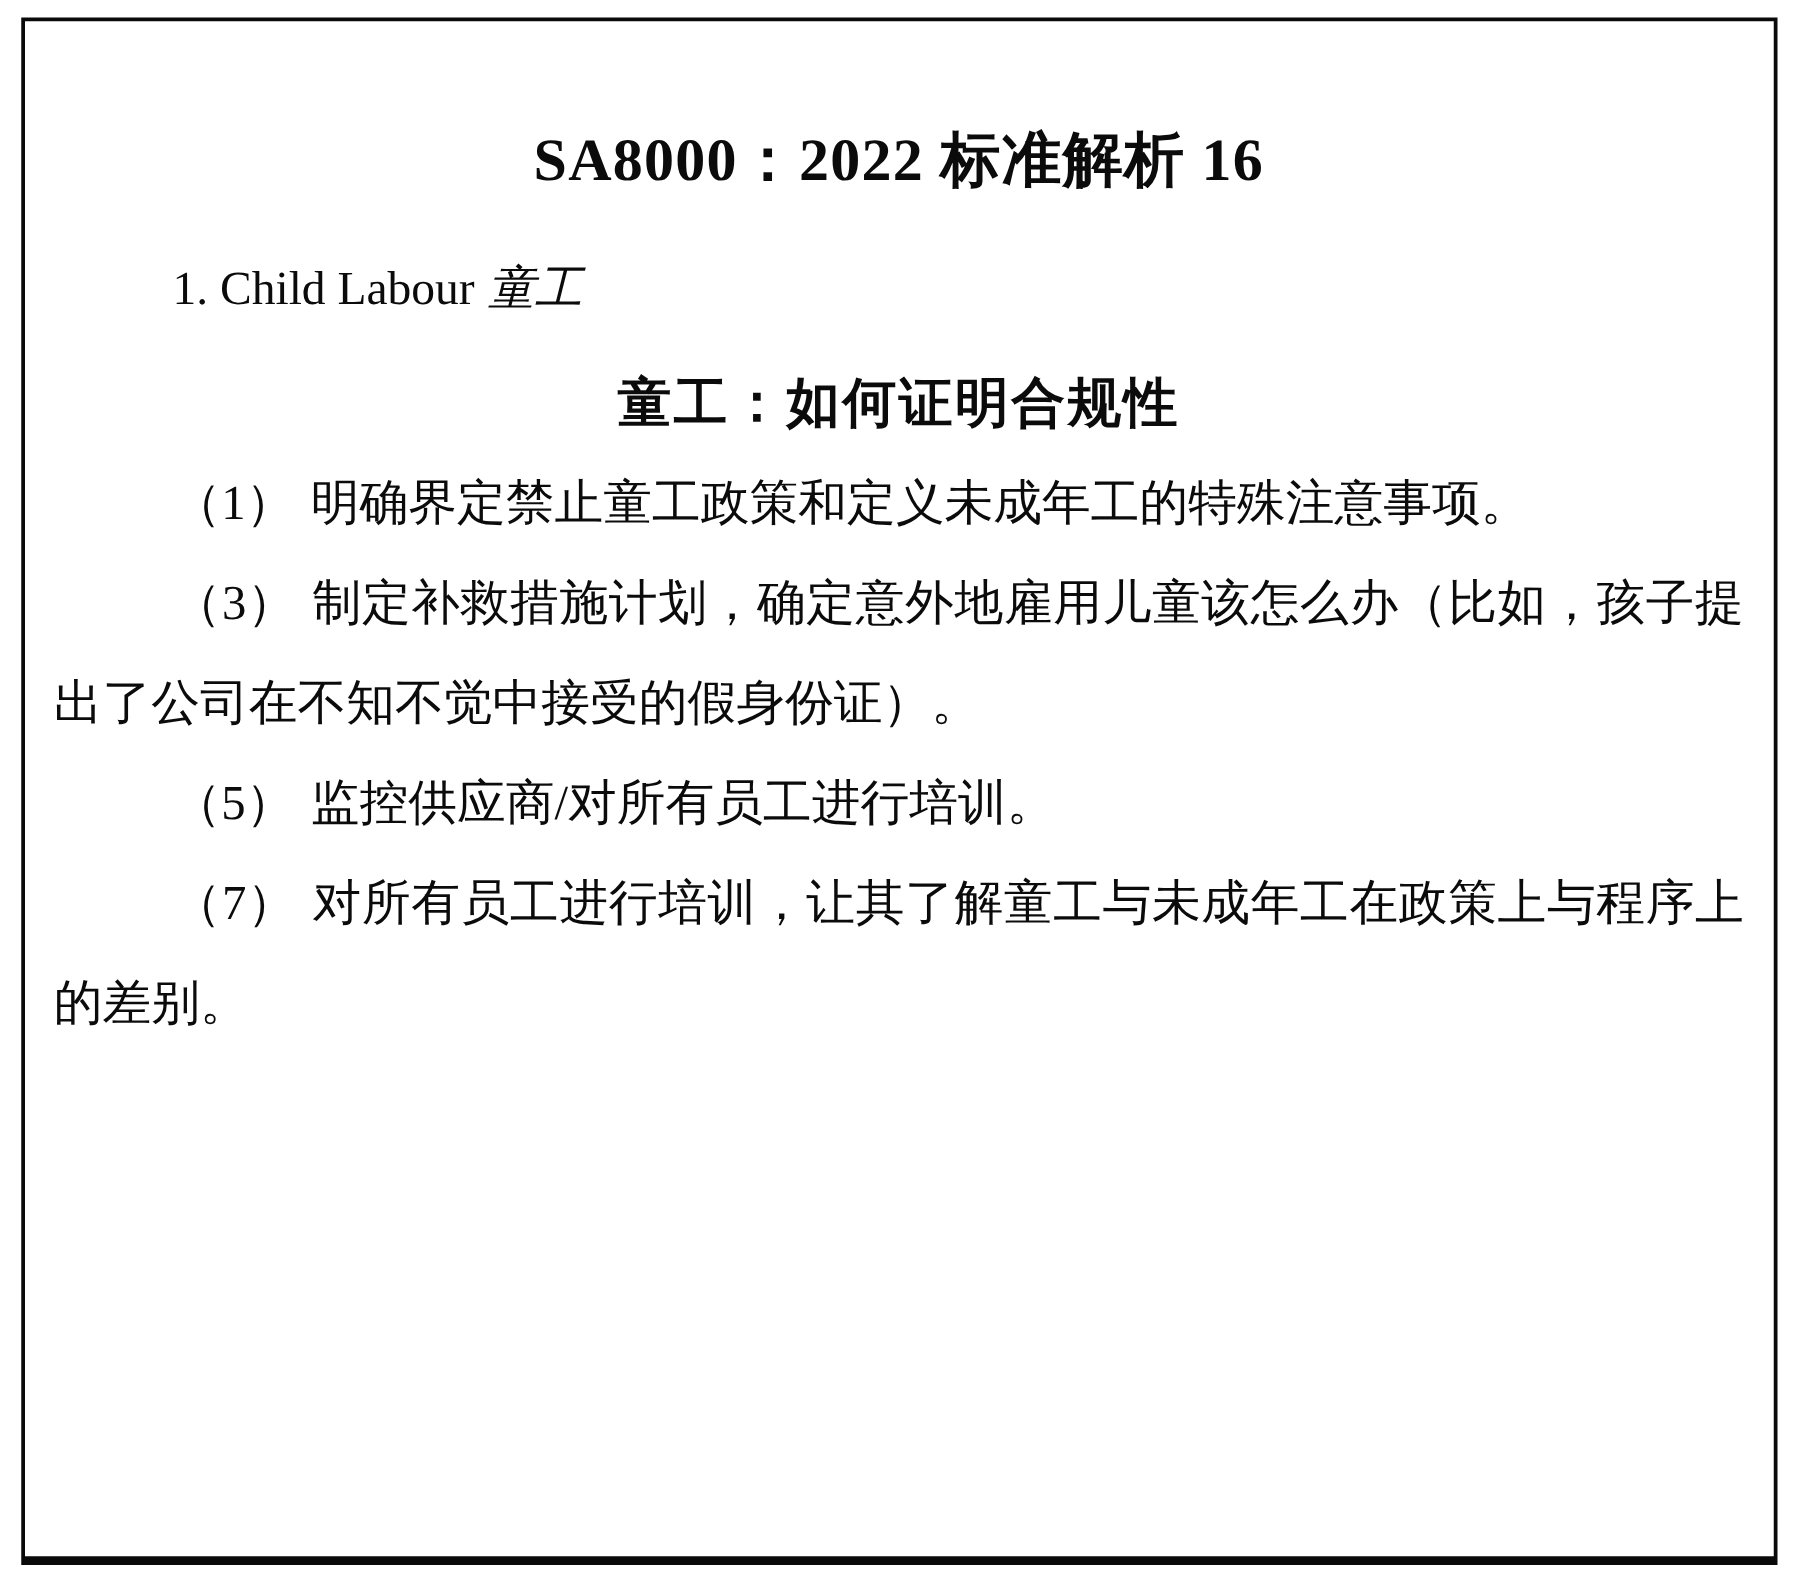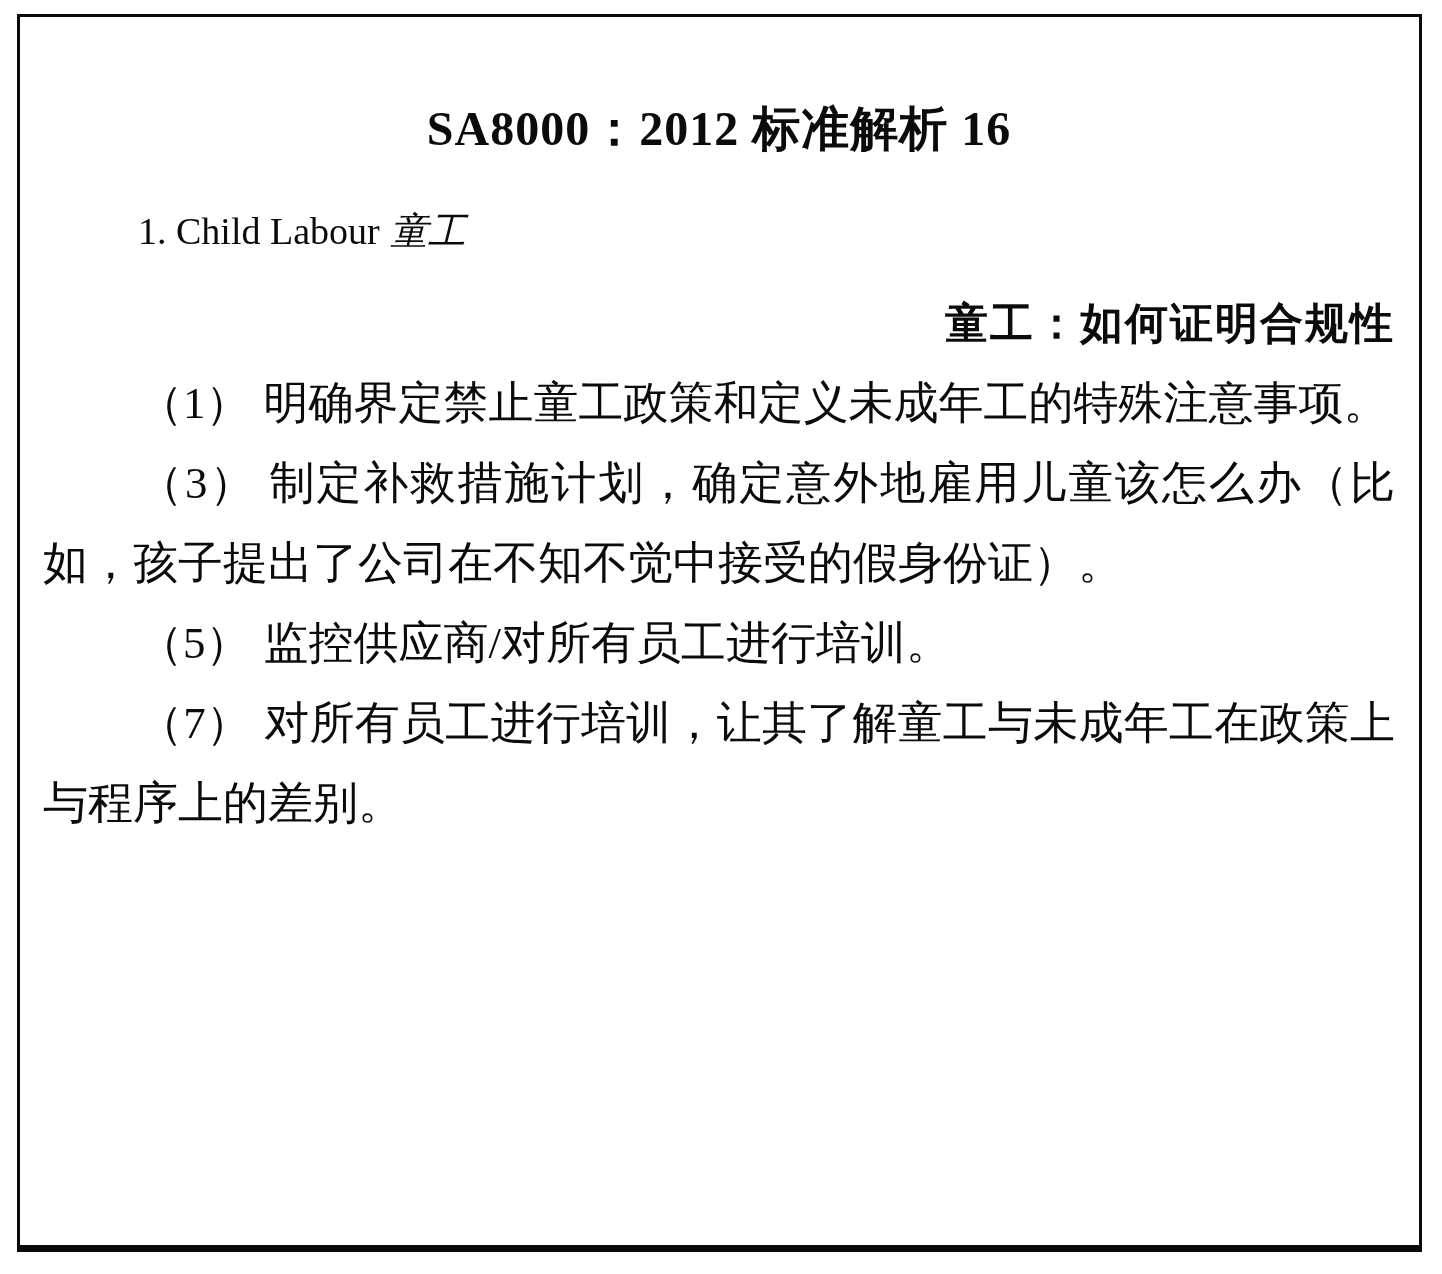"SA8000：2012 标准解析 16" h1.doc-title { text: 2012 -> 2022 }
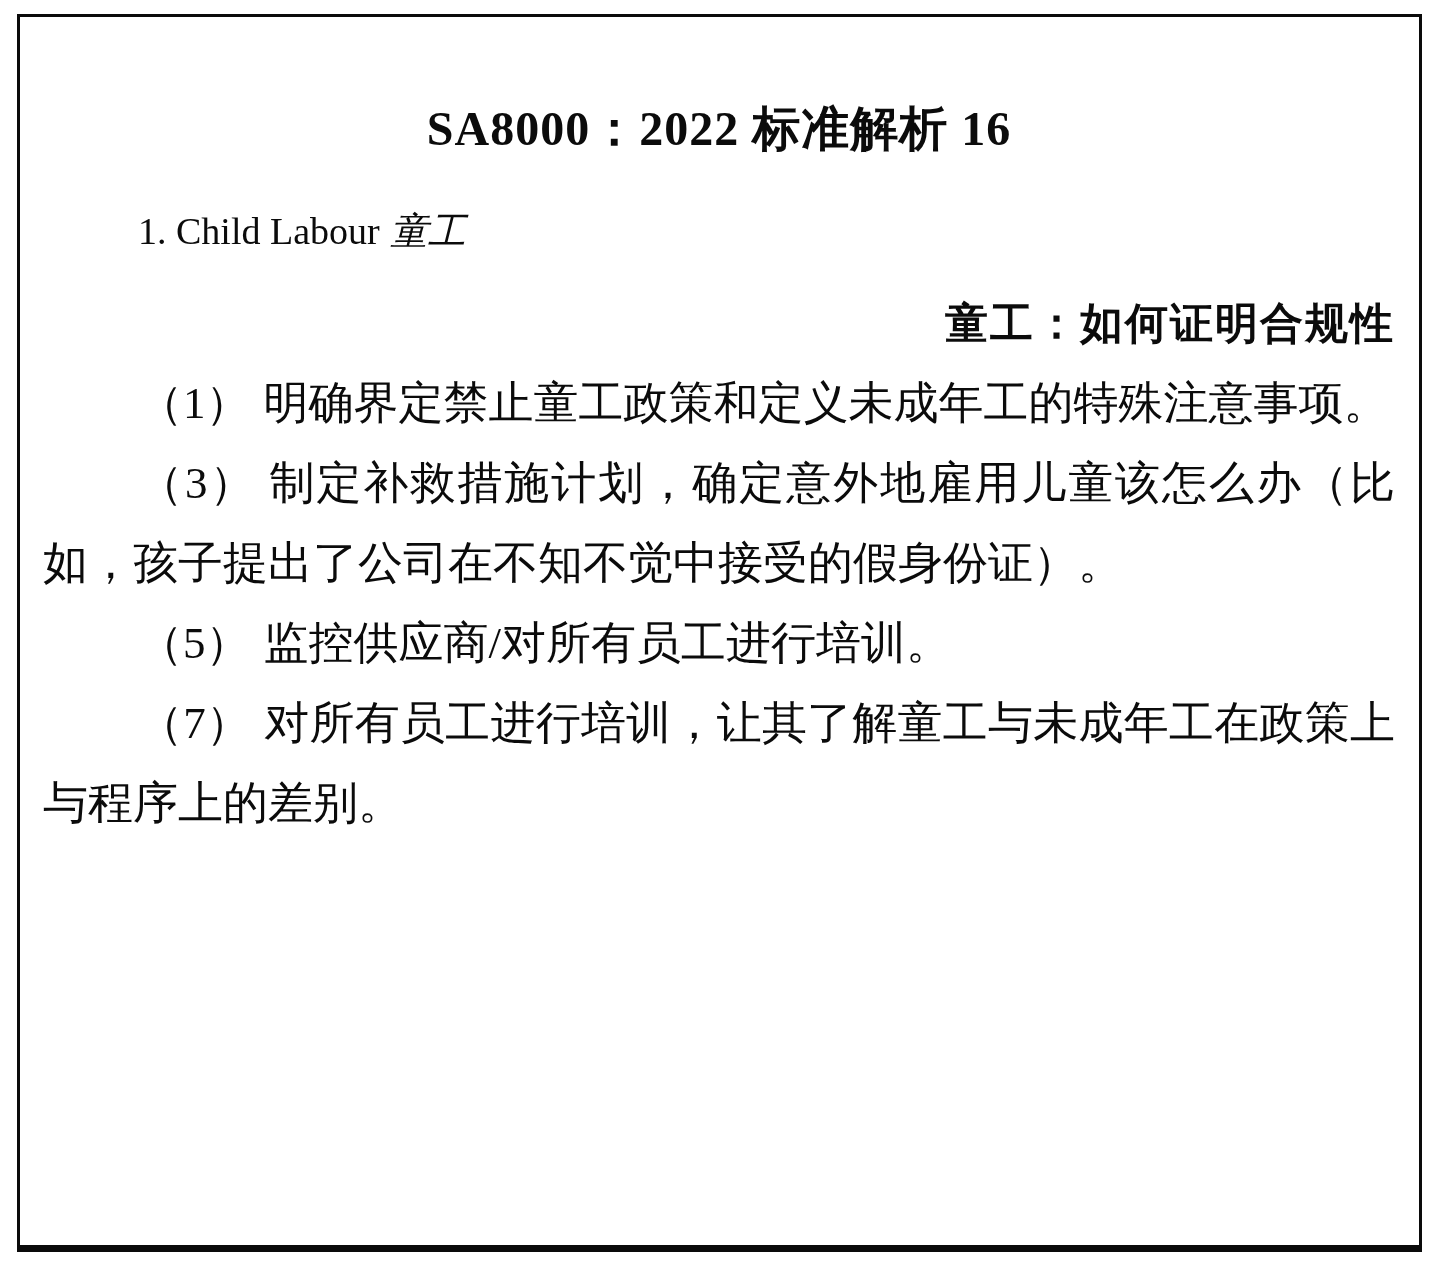"童工：如何证明合规性" .doc-subtitle { text-align: right -> center }
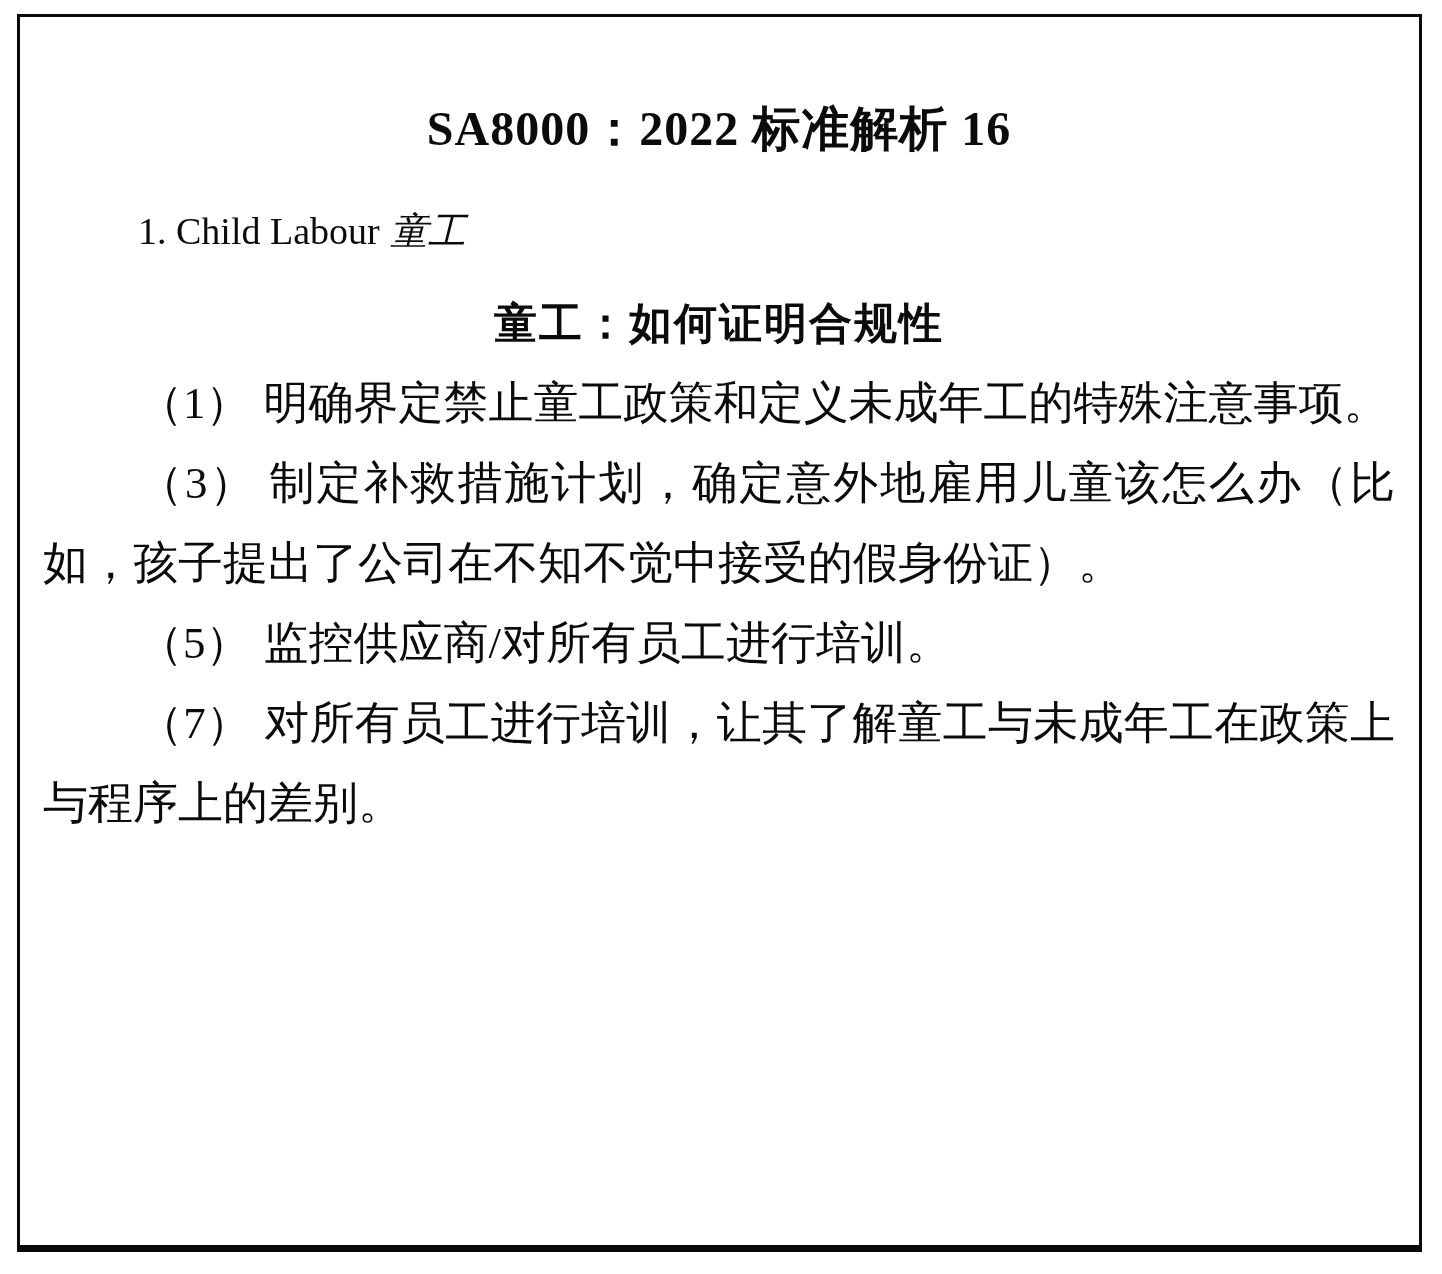"（1） 明确界定禁止童工政策和定义未成年工的特殊注意事项。" .body-text p { font-size: 45px -> 39px }
